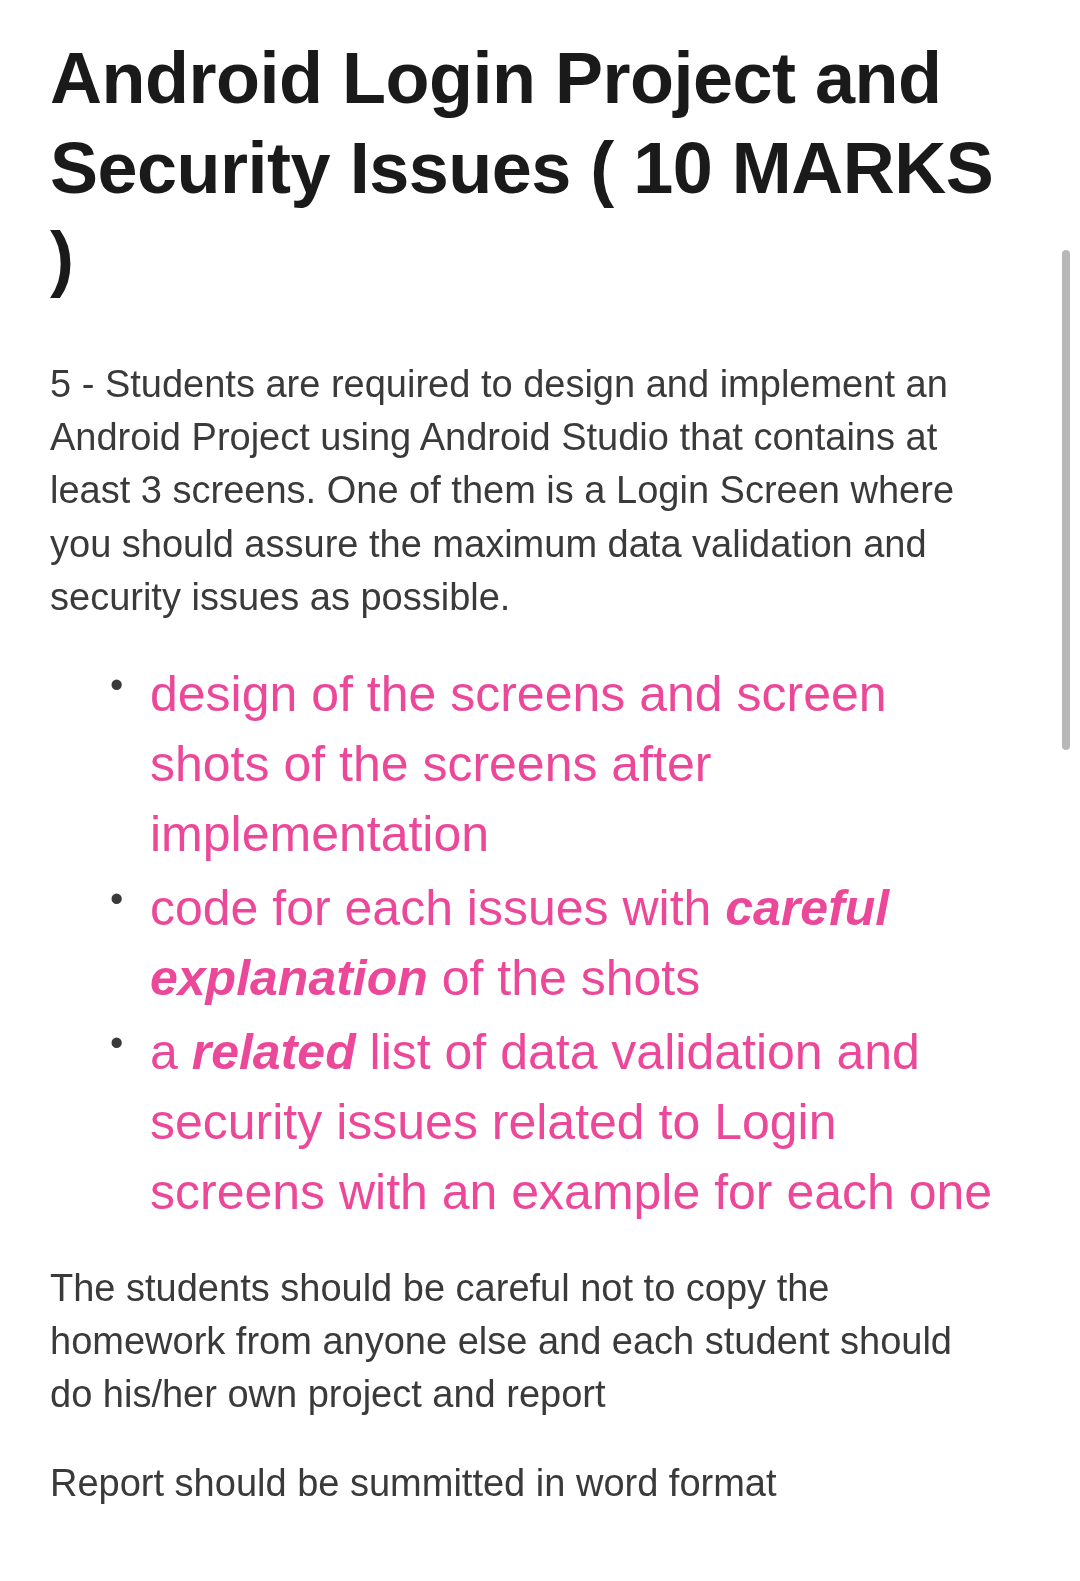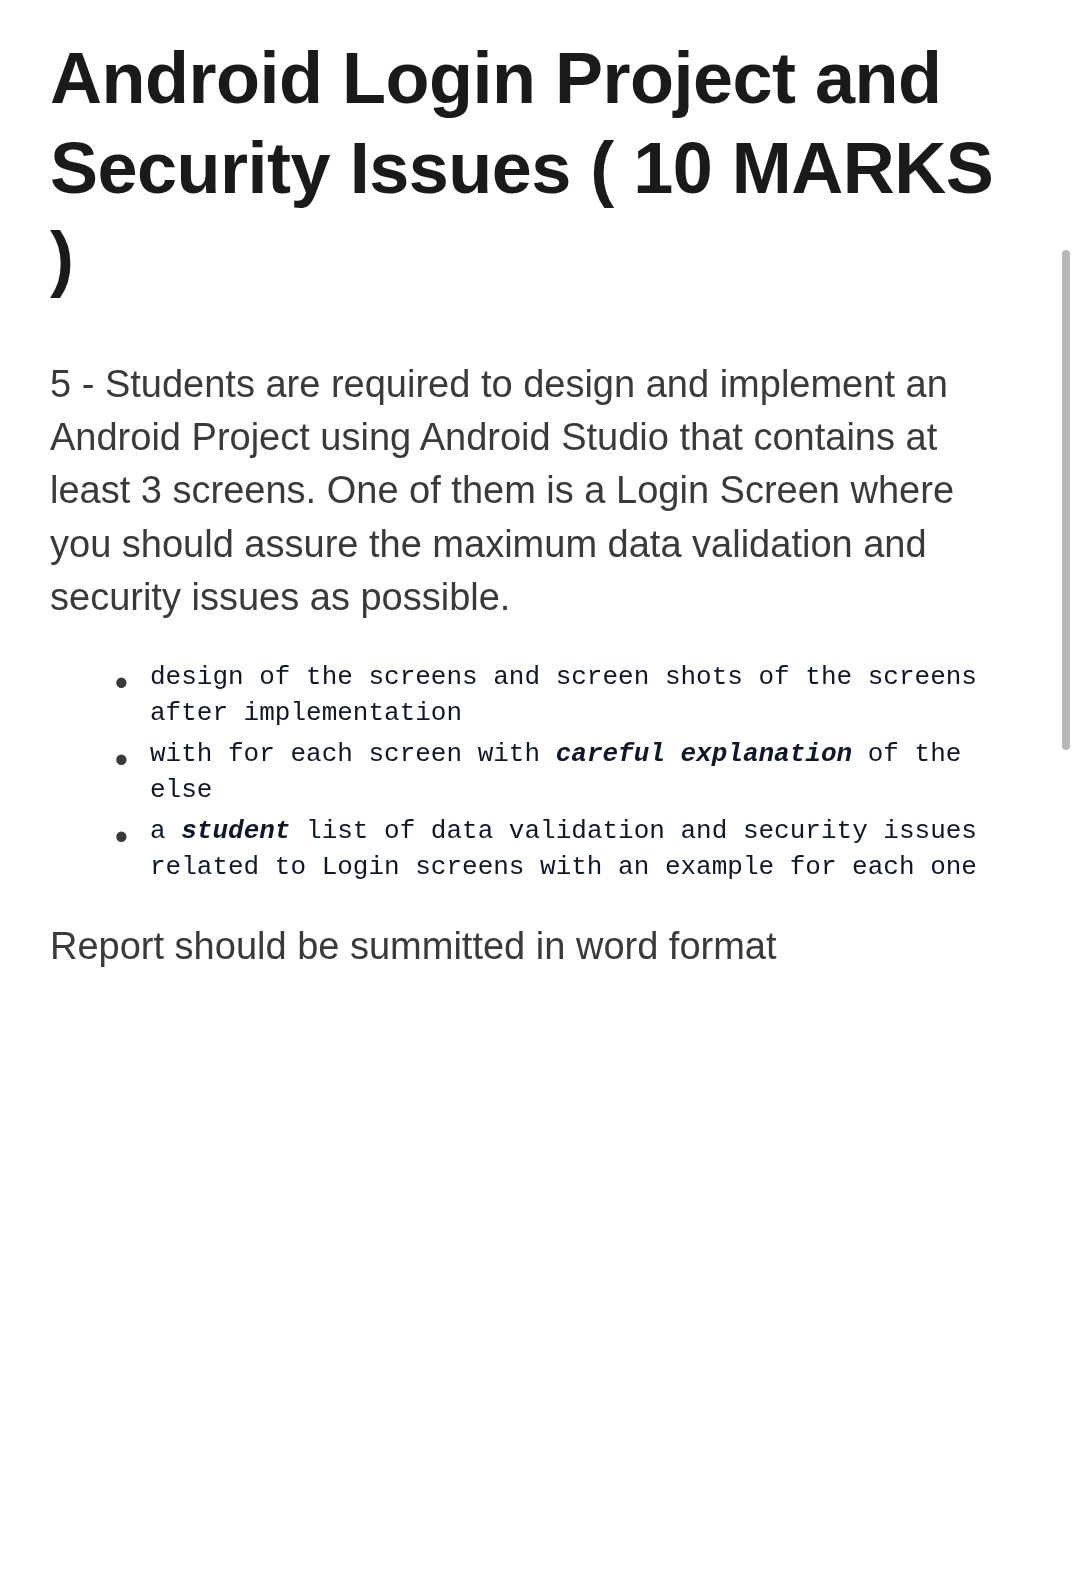"design of the screens and" ul li { color: #0f172a -> #ec4899; font-family: Liberation Mono, monospace -> none; font-size: 26px -> 50px }
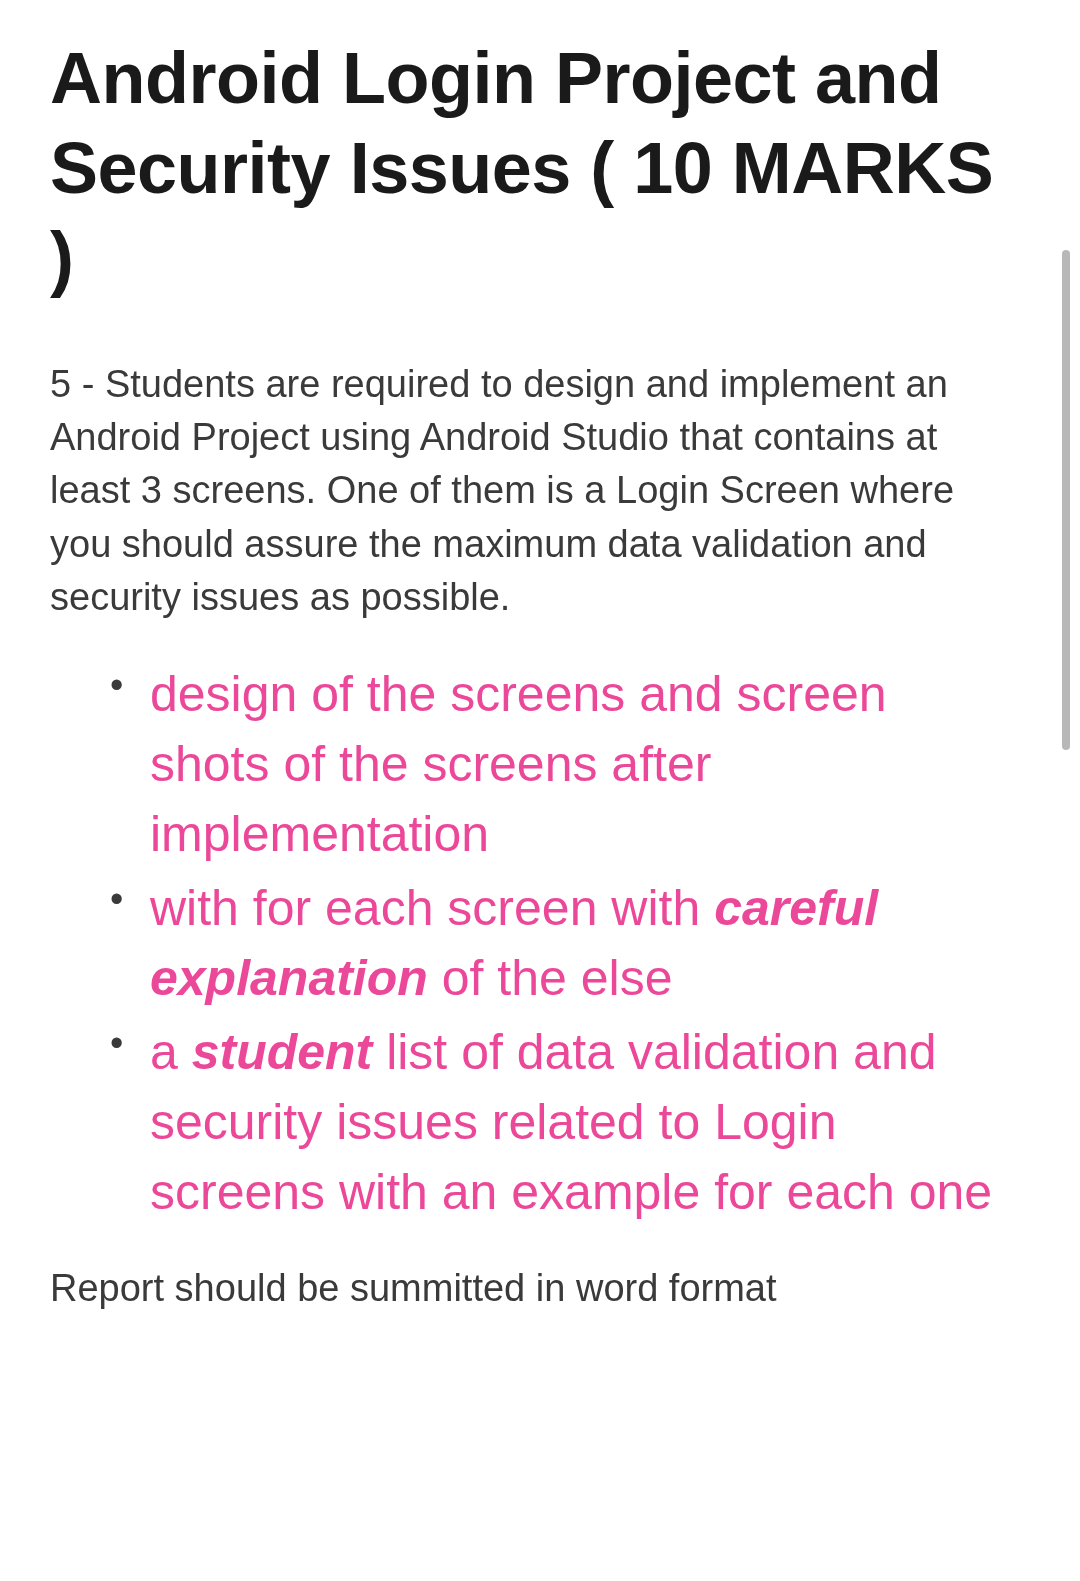"with for each screen with" span { text: with for each screen -> code for each issues }
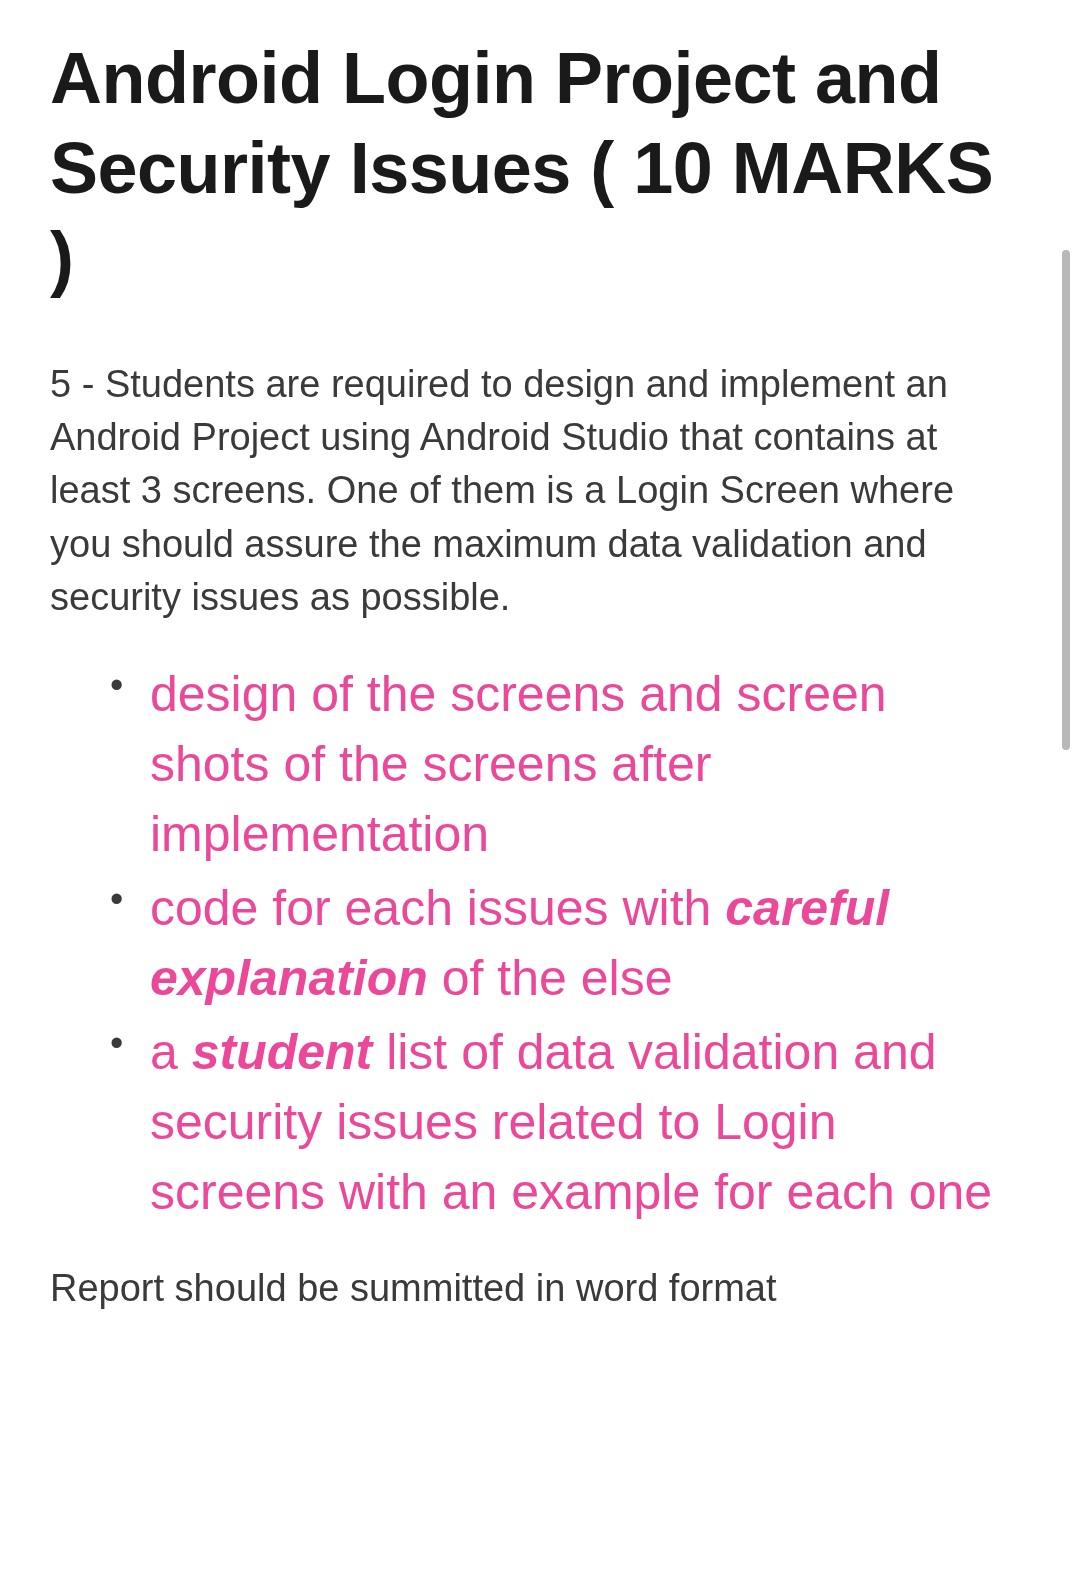"of the else" span { text: else -> shots }
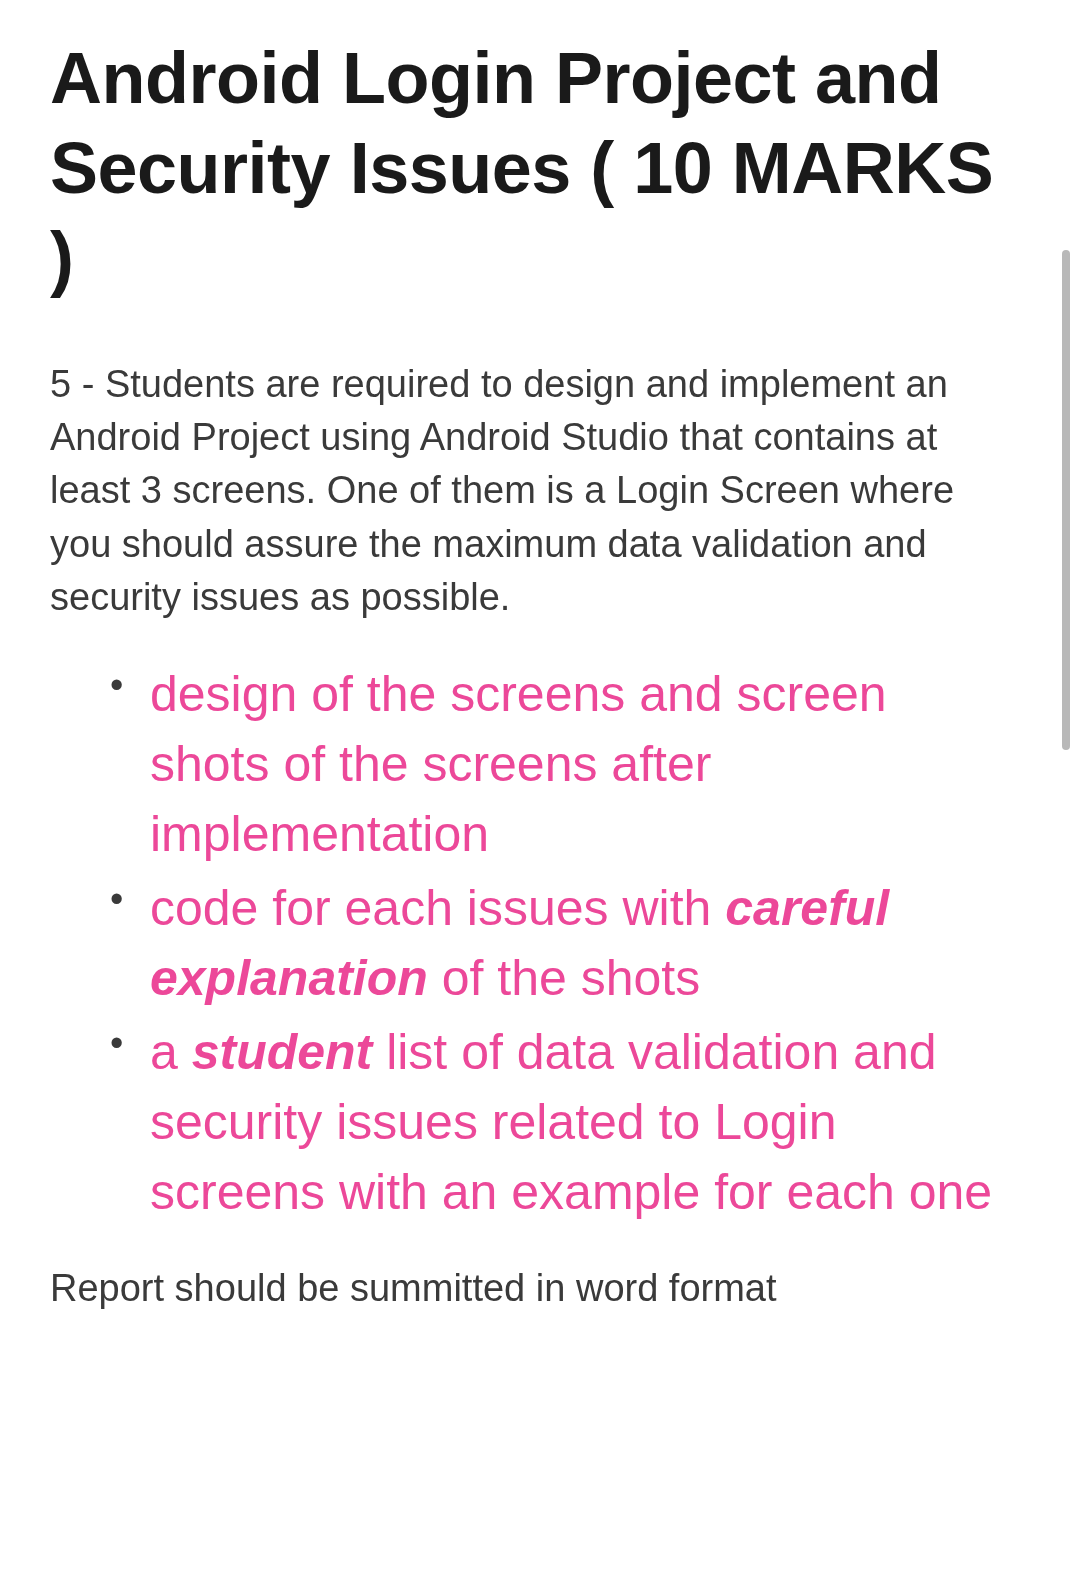"student" span.bi { text: student -> related }
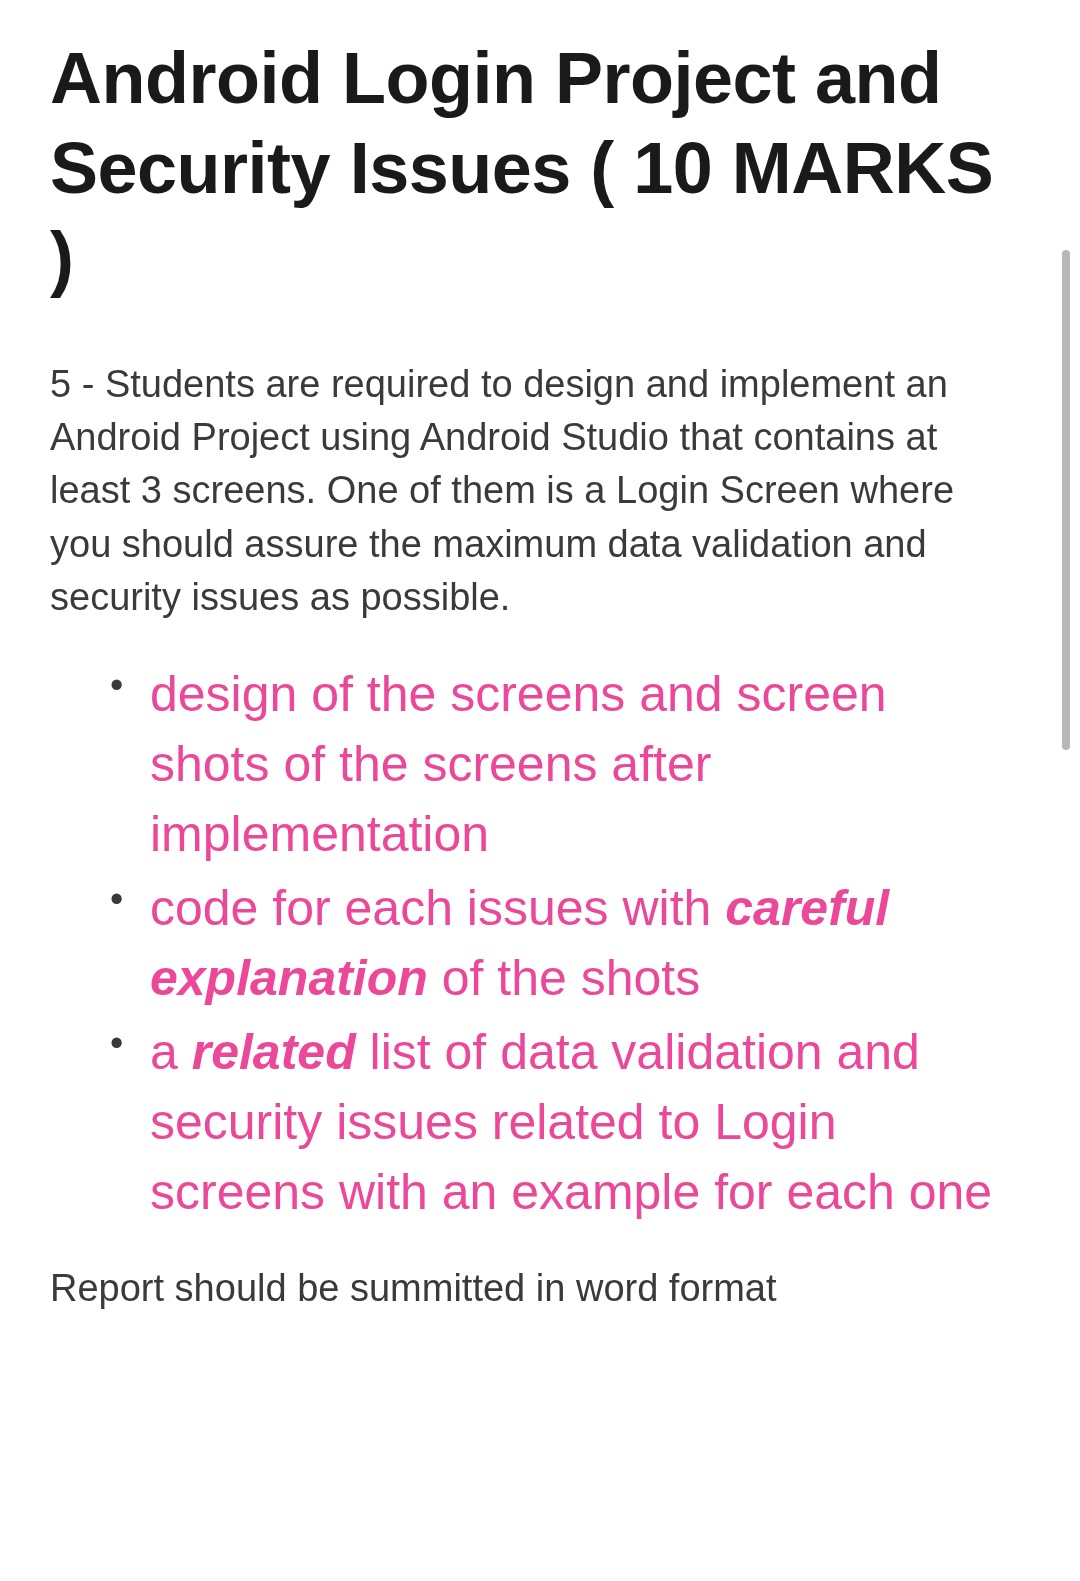"The students should be careful" p.para { html: none -> <p>The students should be careful not to copy the homework from anyone else and each student should do his/her own project and report</p> }
